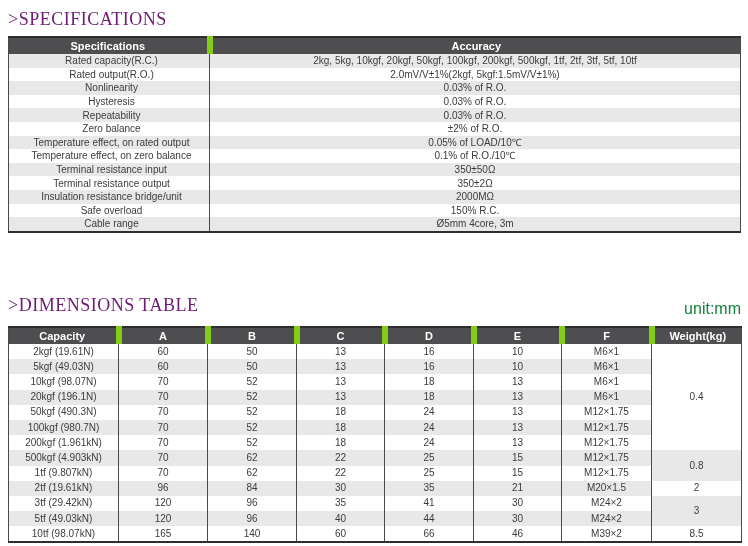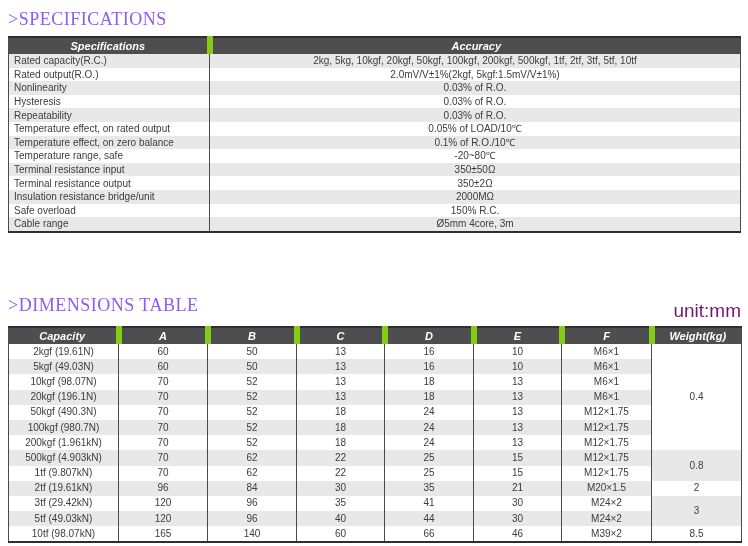">SPECIFICATIONS" .sec-title { color: #8b5cf6 -> #701a75 }
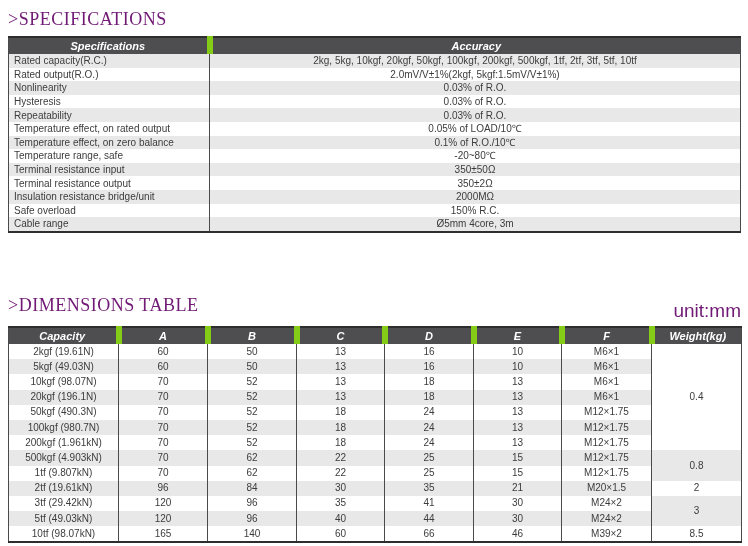"Specifications" th { font-style: italic -> none }
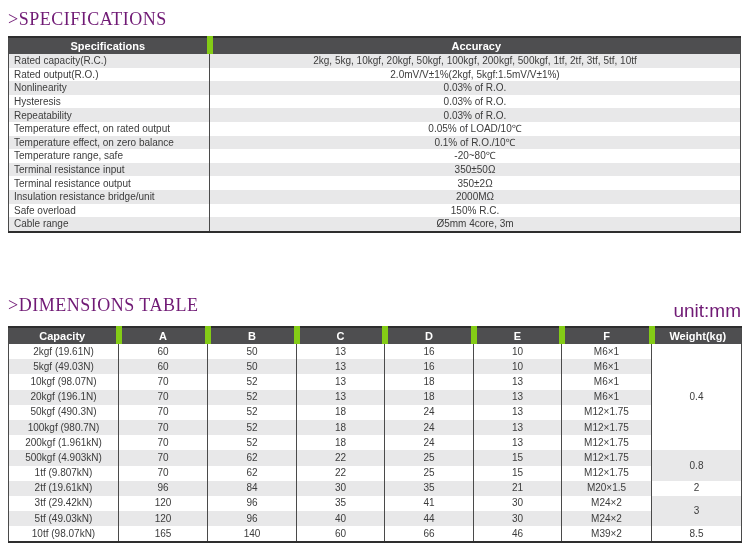"Rated capacity(R.C.)" #spec-table td.l { text-align: left -> center }
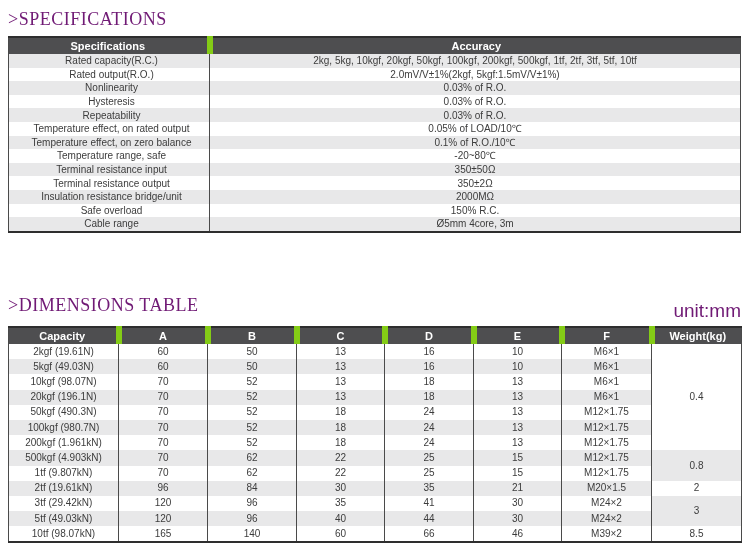"Zero balance" tr { html: none -> <tr> <td>Zero balance</td> <td>±2% of R.O.</td> </tr> }
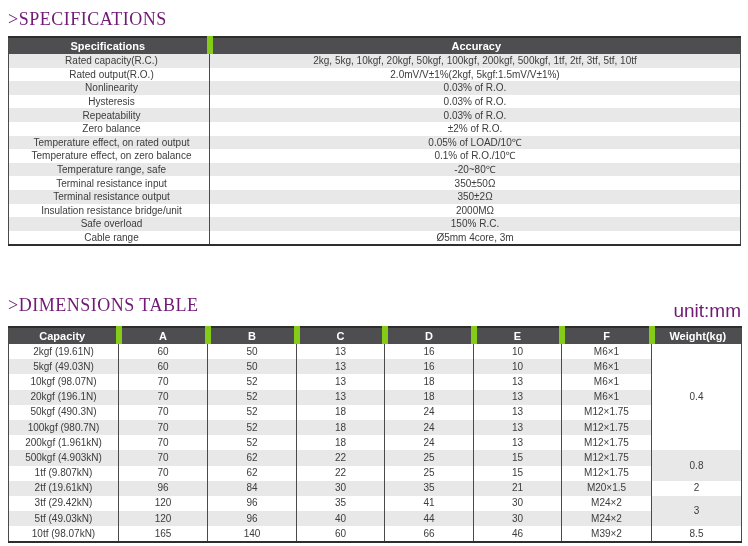"Temperature range, safe" tr { html: <tr> <td>Temperature range, safe</td> <td>-20~80℃</td> </tr> -> none }
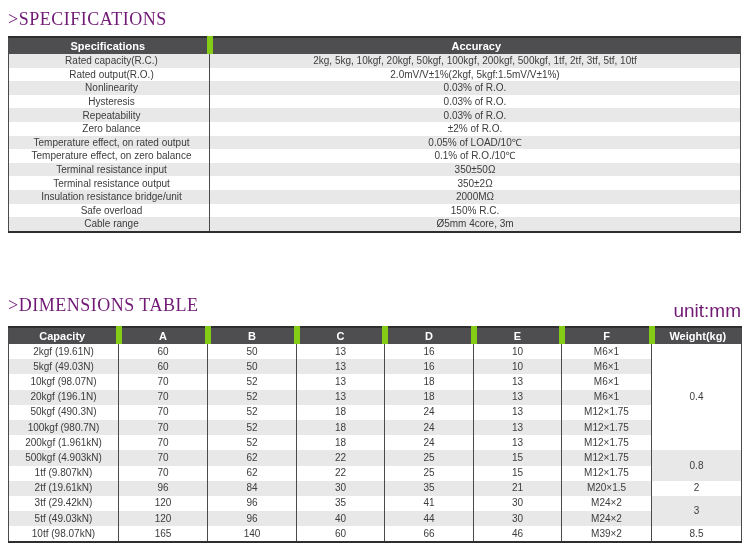"unit:mm" #unit-label { color: #701a75 -> #15803d; font-size: 19px -> 16px }
